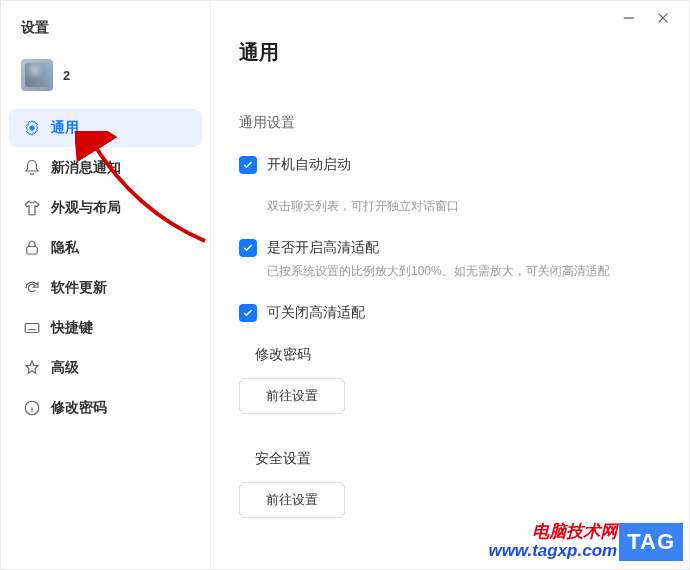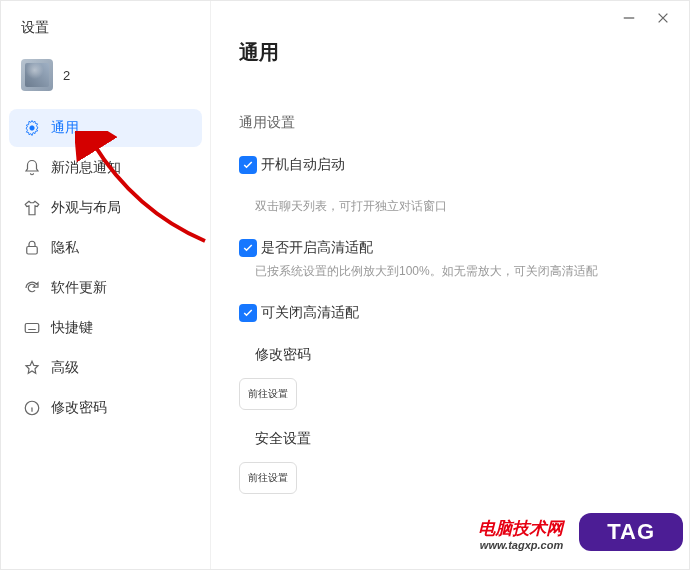"设置" .sidebar { font-weight: none -> bold }
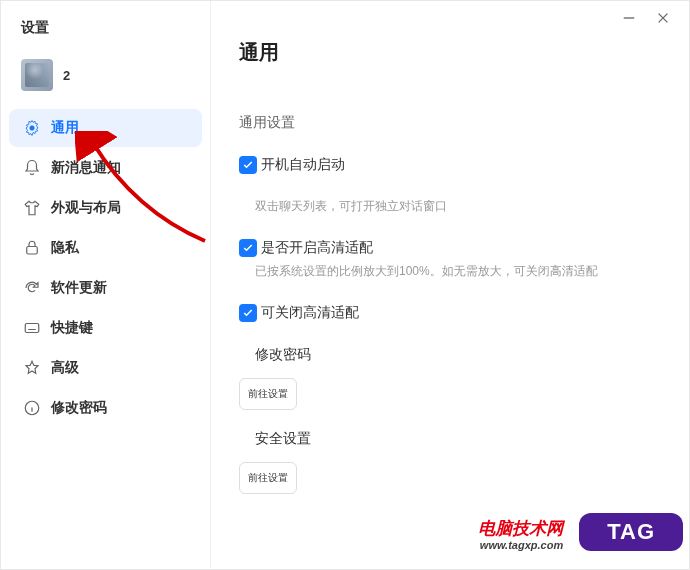"开机自动启动" .opt-row { gap: 4px -> 10px }
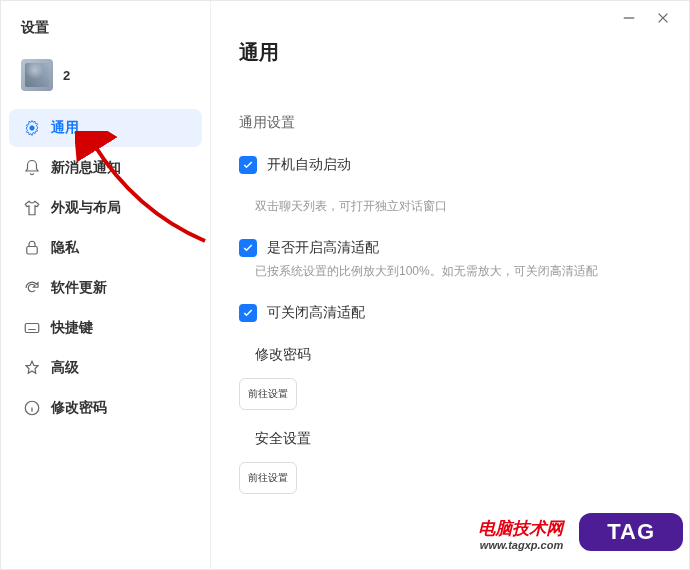"双击聊天列表，可打开独立对话窗口" .opt-desc { margin-left: 16px -> 28px }
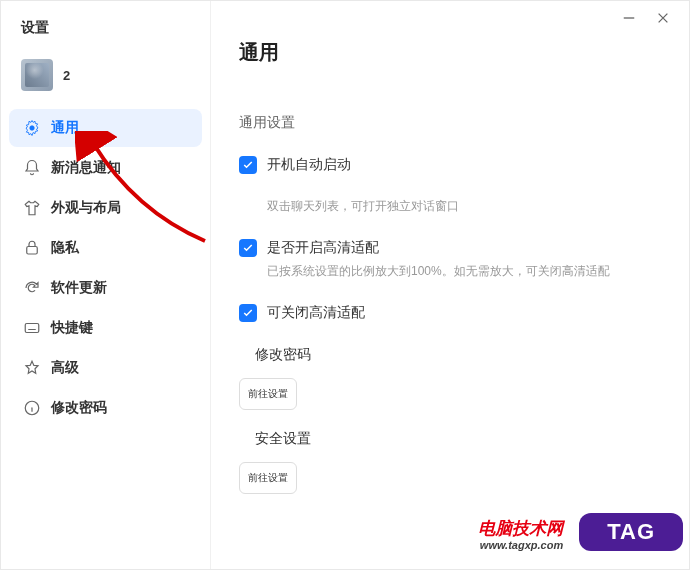"前往设置" .btn { font-size: 10px -> 13px; margin-bottom: 10px -> 26px; padding: 8px 8px -> 8px 26px }
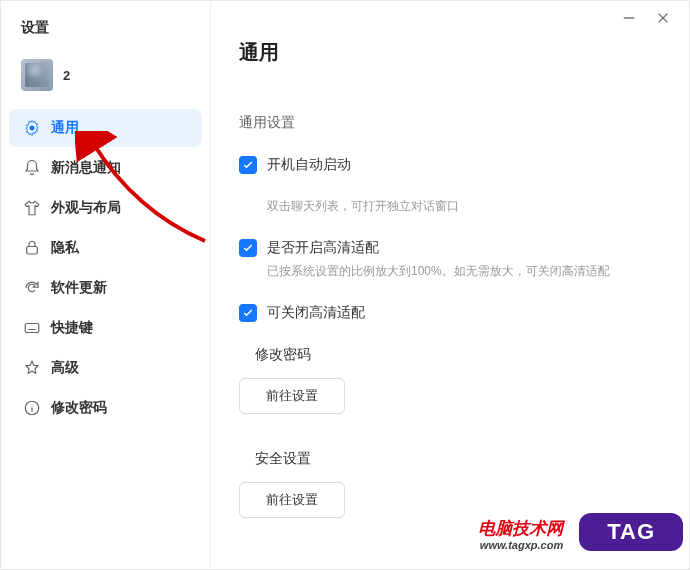"电脑技术网" .watermark { align-items: flex-end -> flex-start; bottom: 18px -> 8px; gap: 16px -> 2px }
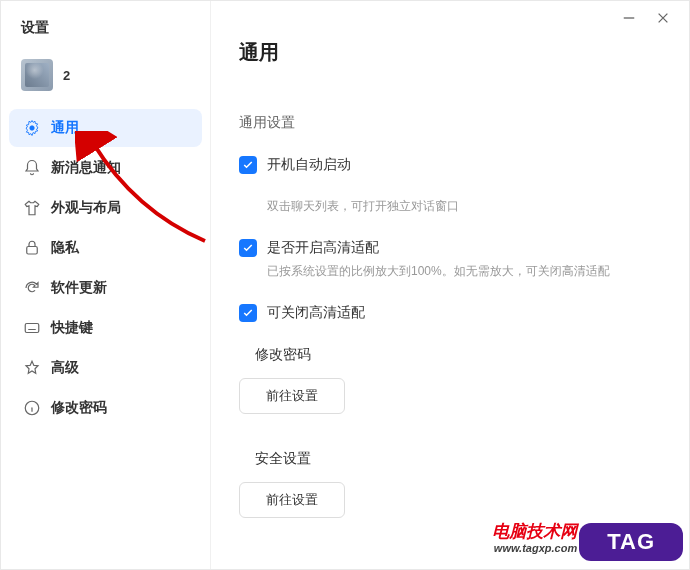"www.tagxp.com" .wm-url { color: #404040 -> #1d4ed8; font-size: 11px -> 17px }
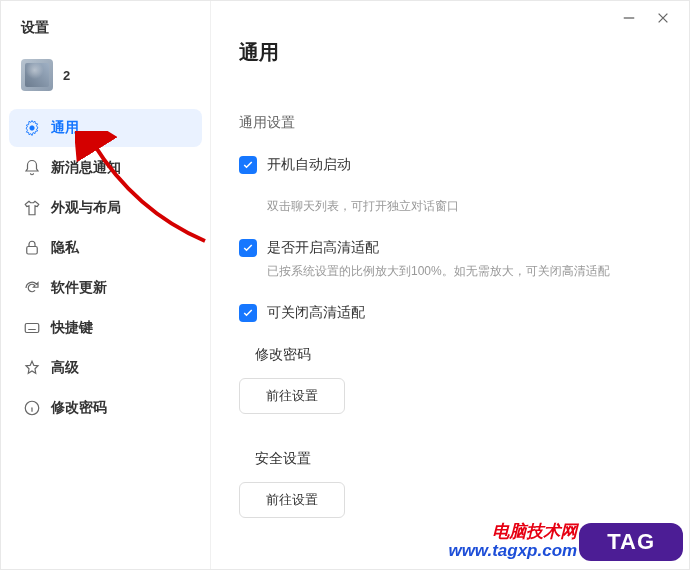"TAG" .wm-tag { background: #4c1d95 -> #3b82f6; border-radius: 12px -> 0; padding: 6px 28px -> 6px 8px }
